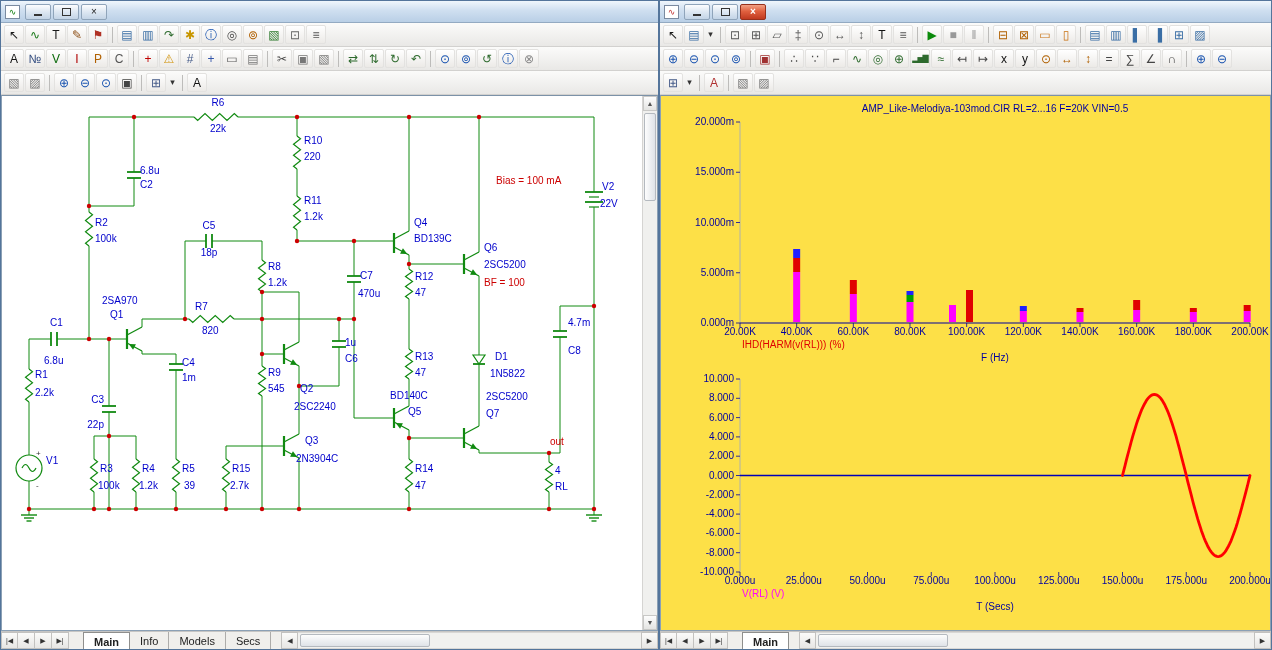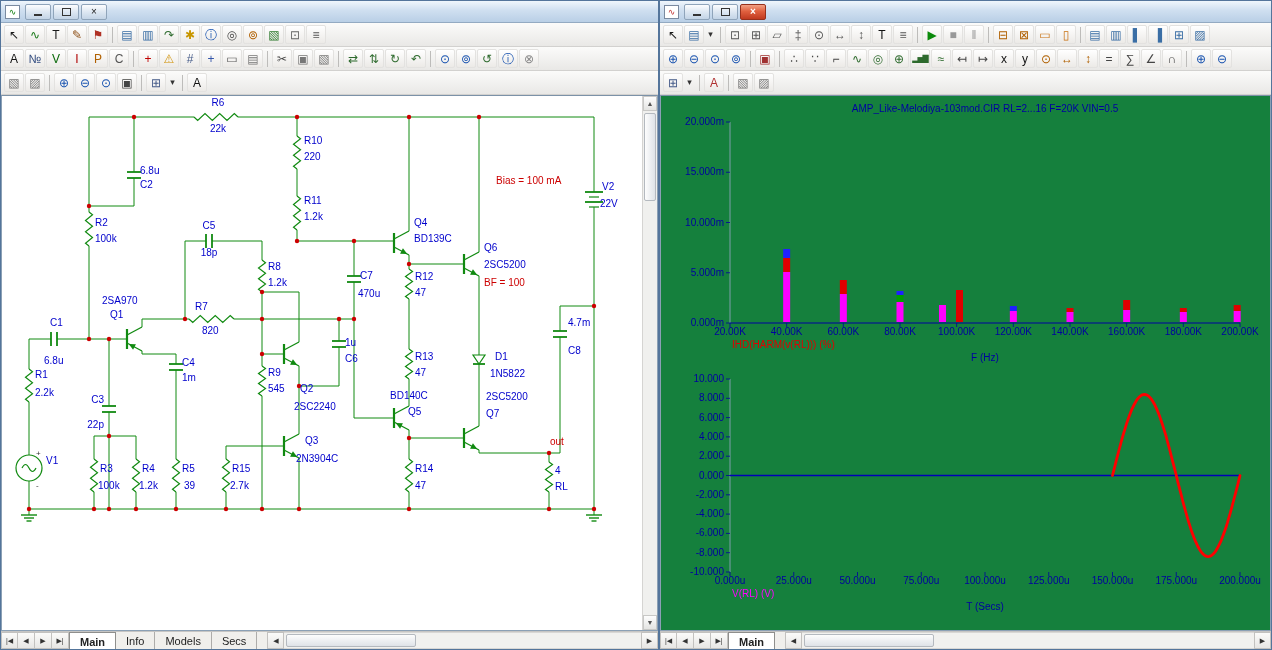"AMP_Like-Melodiya-103mod.CIR RL=2...16" .plot-wrap { background: #15803d -> #fde047; padding-left: 4px -> 14px }
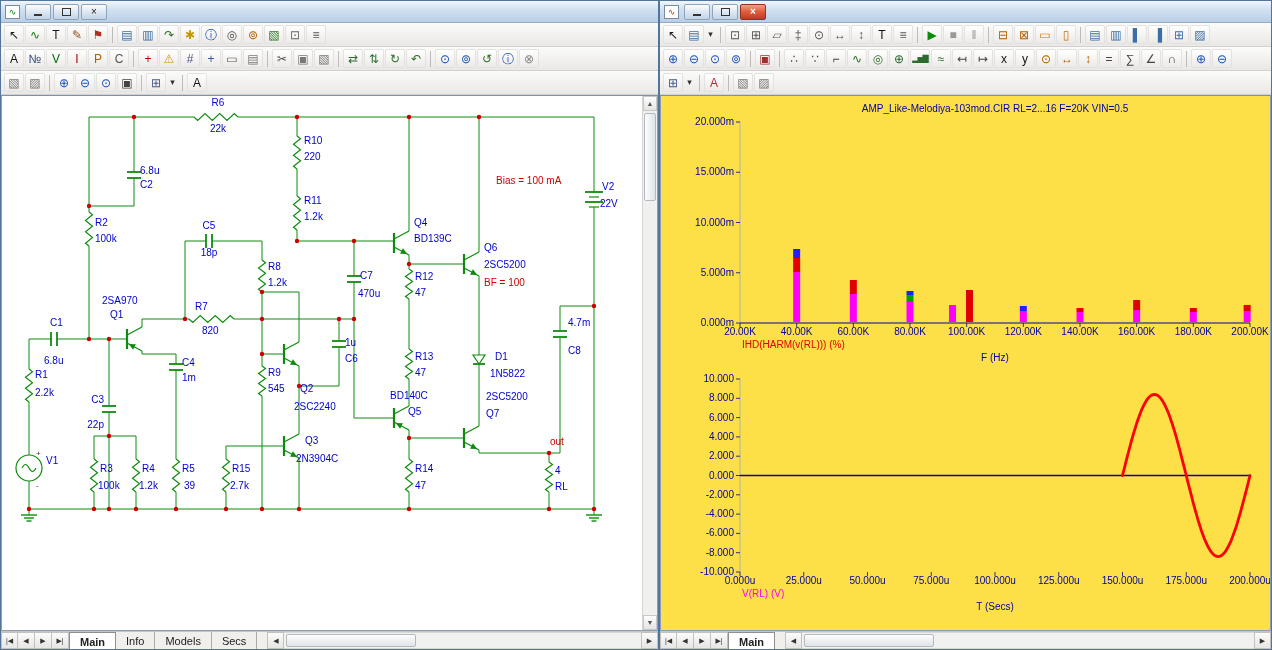"Main" .tabs { margin-left: 0 -> 14px }
